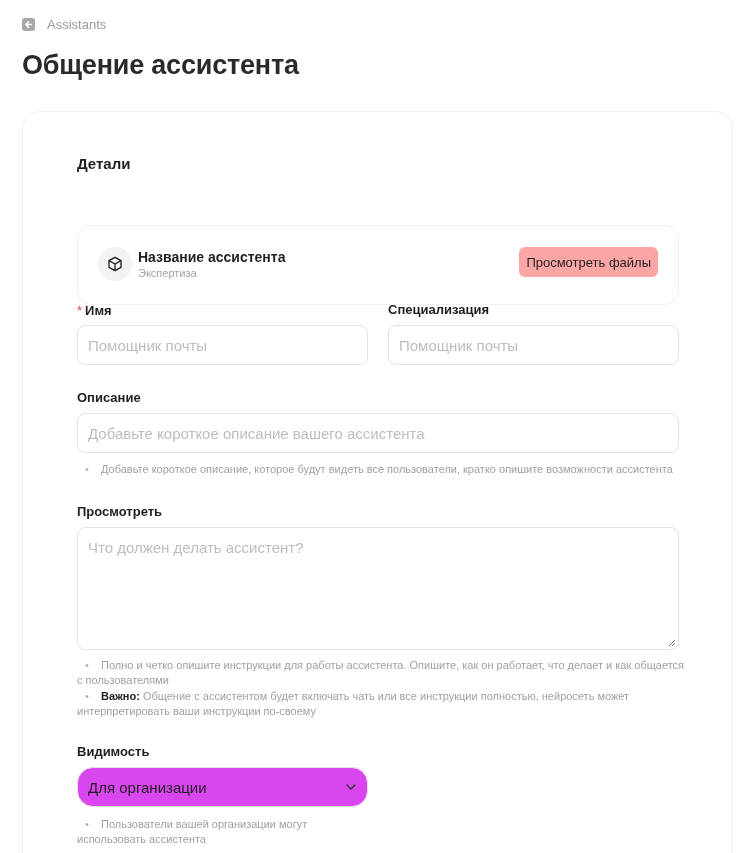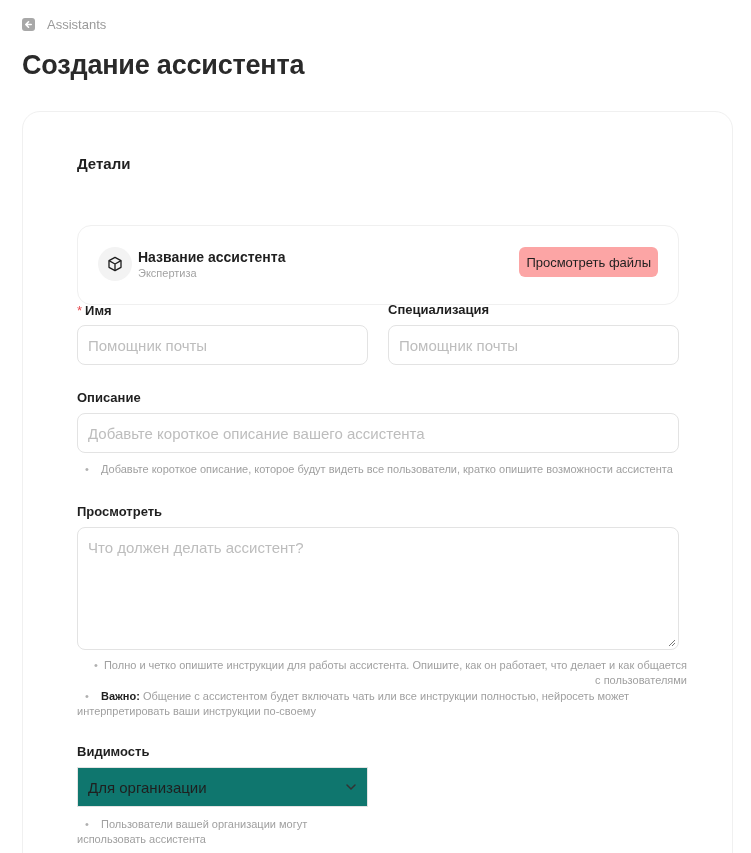"Создание ассистента" h1.page-title { text: Создание -> Общение }
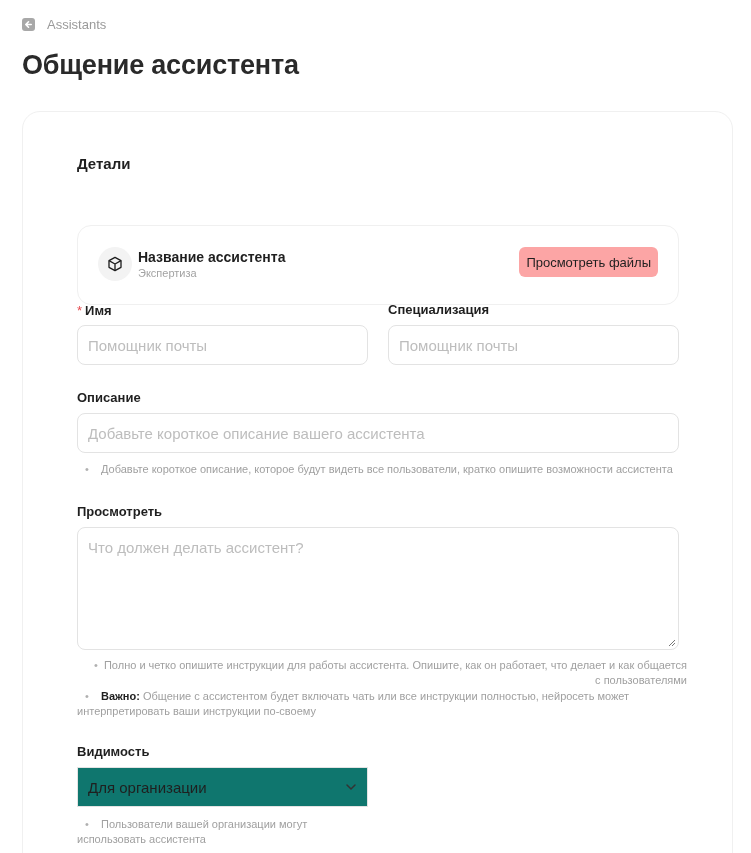"• Полно и четко опишите" div.hint { text-align: right -> none }
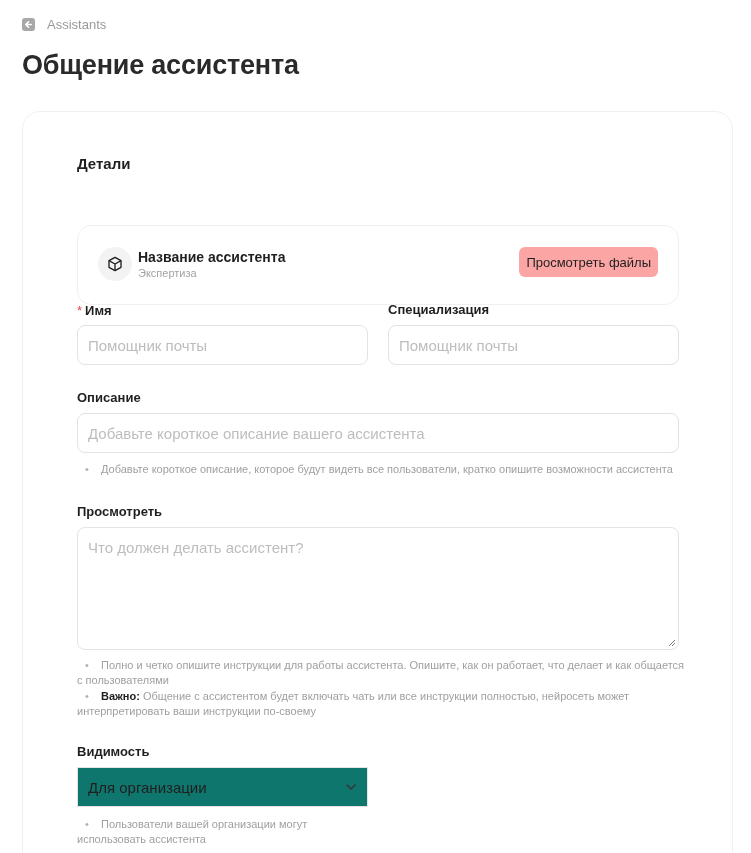"Для организации" .select { background: #0f766e -> #d946ef; border-radius: 0 -> 16px }
